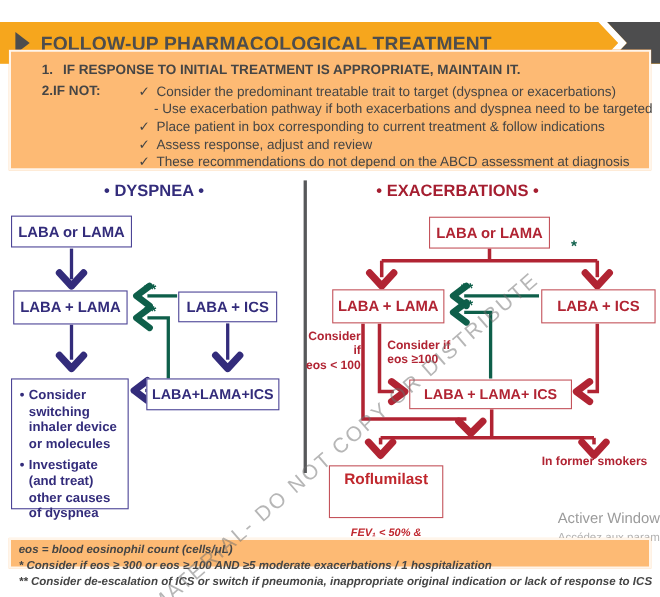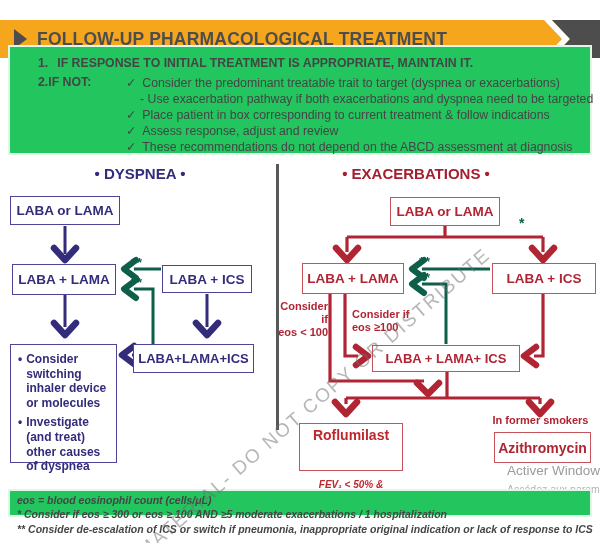"1. IF RESPONSE TO INITIAL" .opanel { background: #22c55e -> #fdba74 }
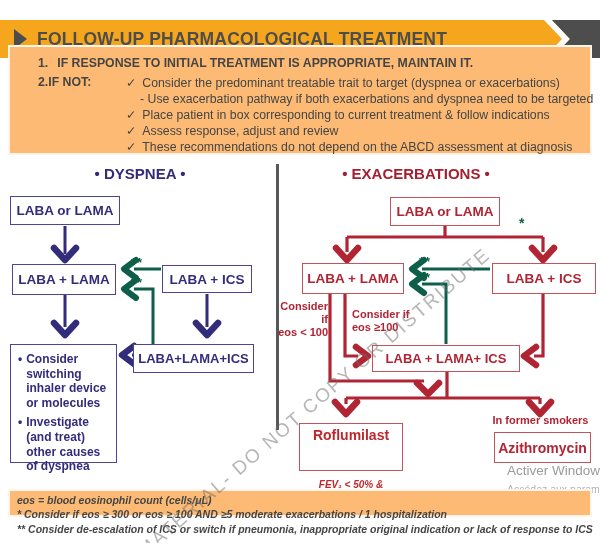"Azithromycin" div.box { html: <div>Azithromycin</div> -> none }
